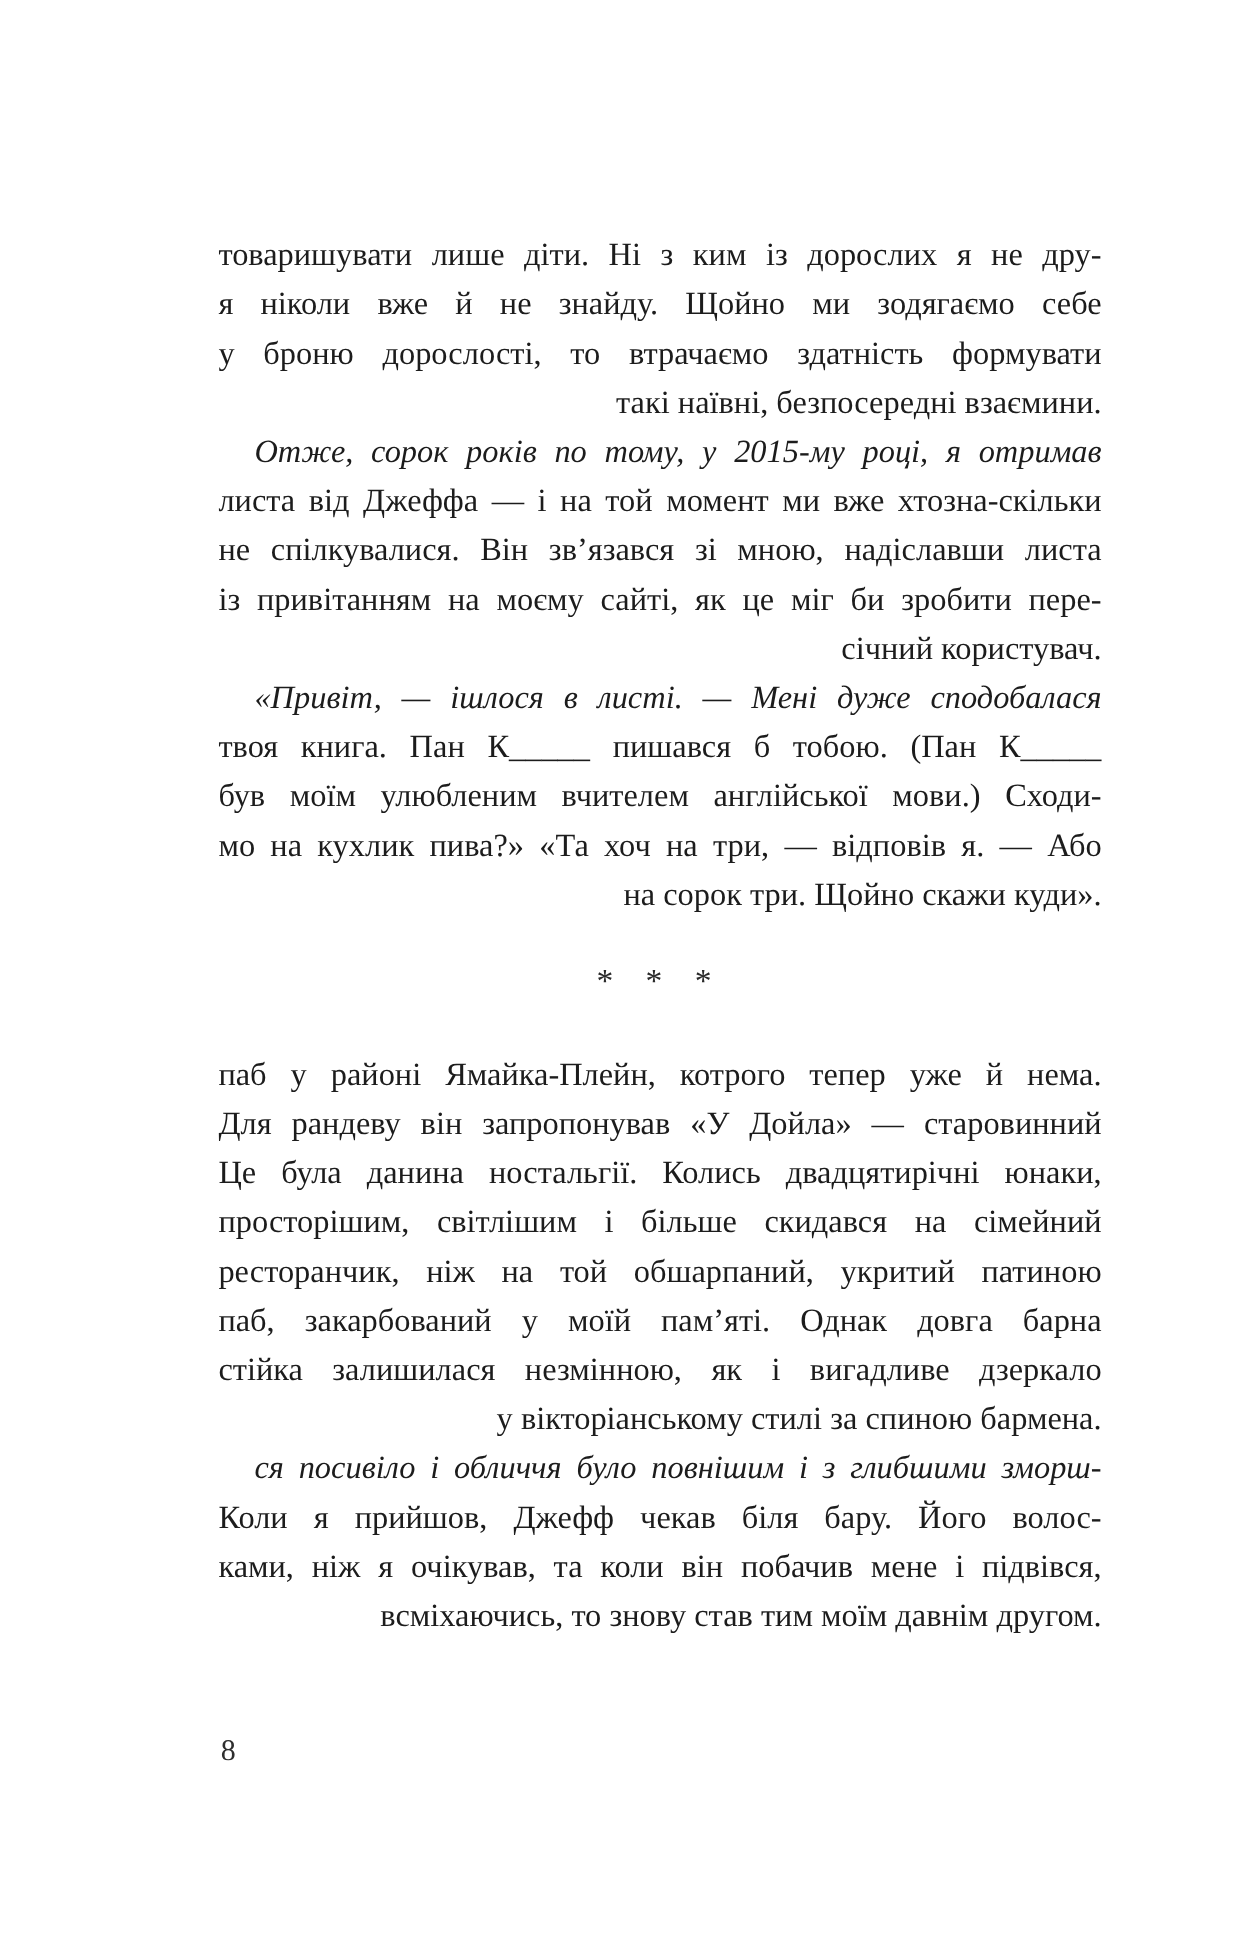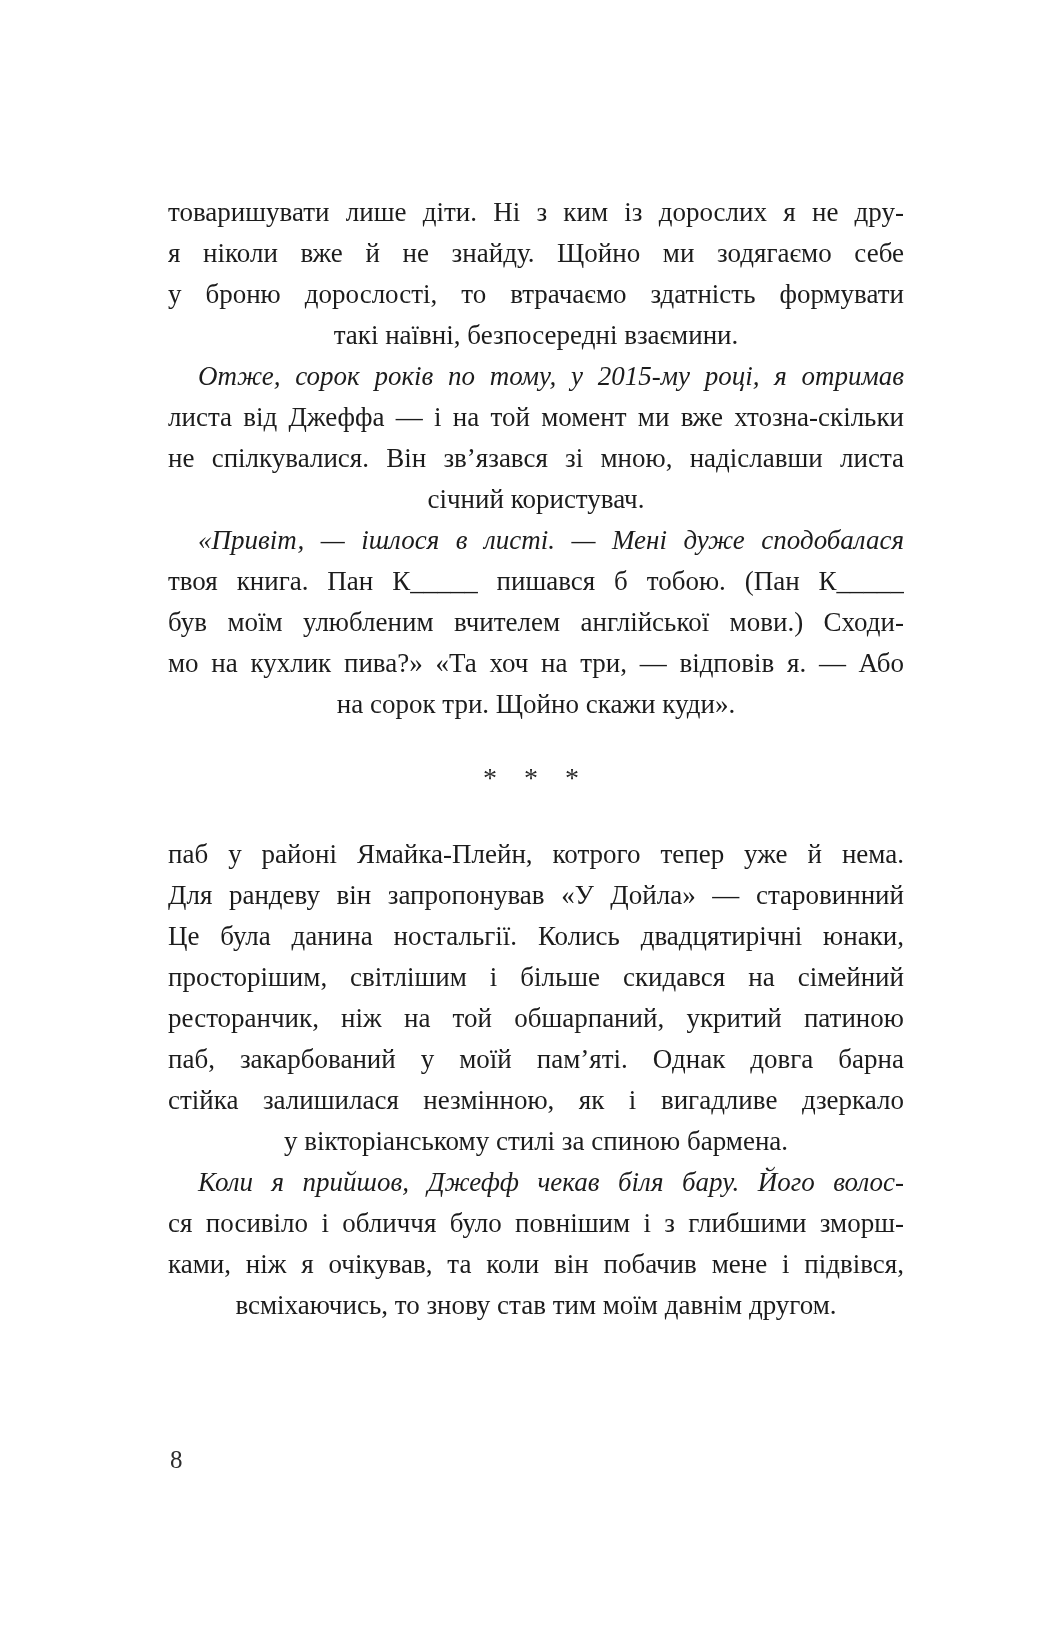"товаришувати лише діти. Ні з" .page { margin-left: none -> 14px }
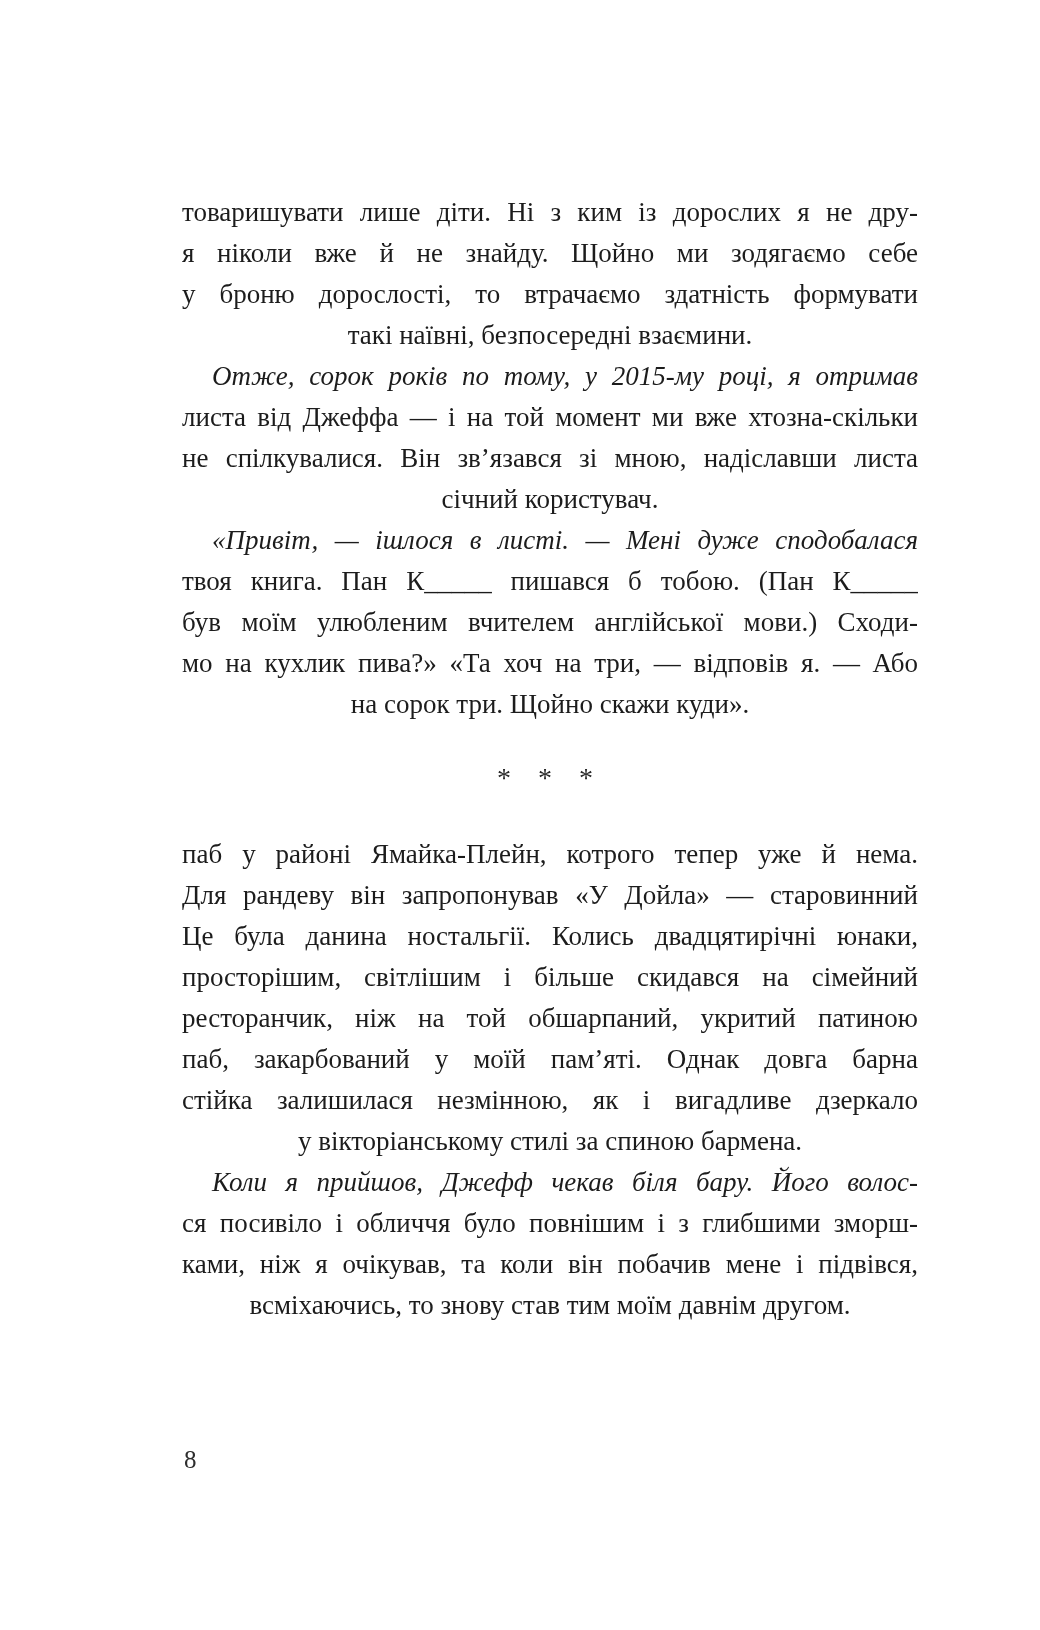"такі наївні, безпосередні взаємини." .line.last { text-align: center -> right }
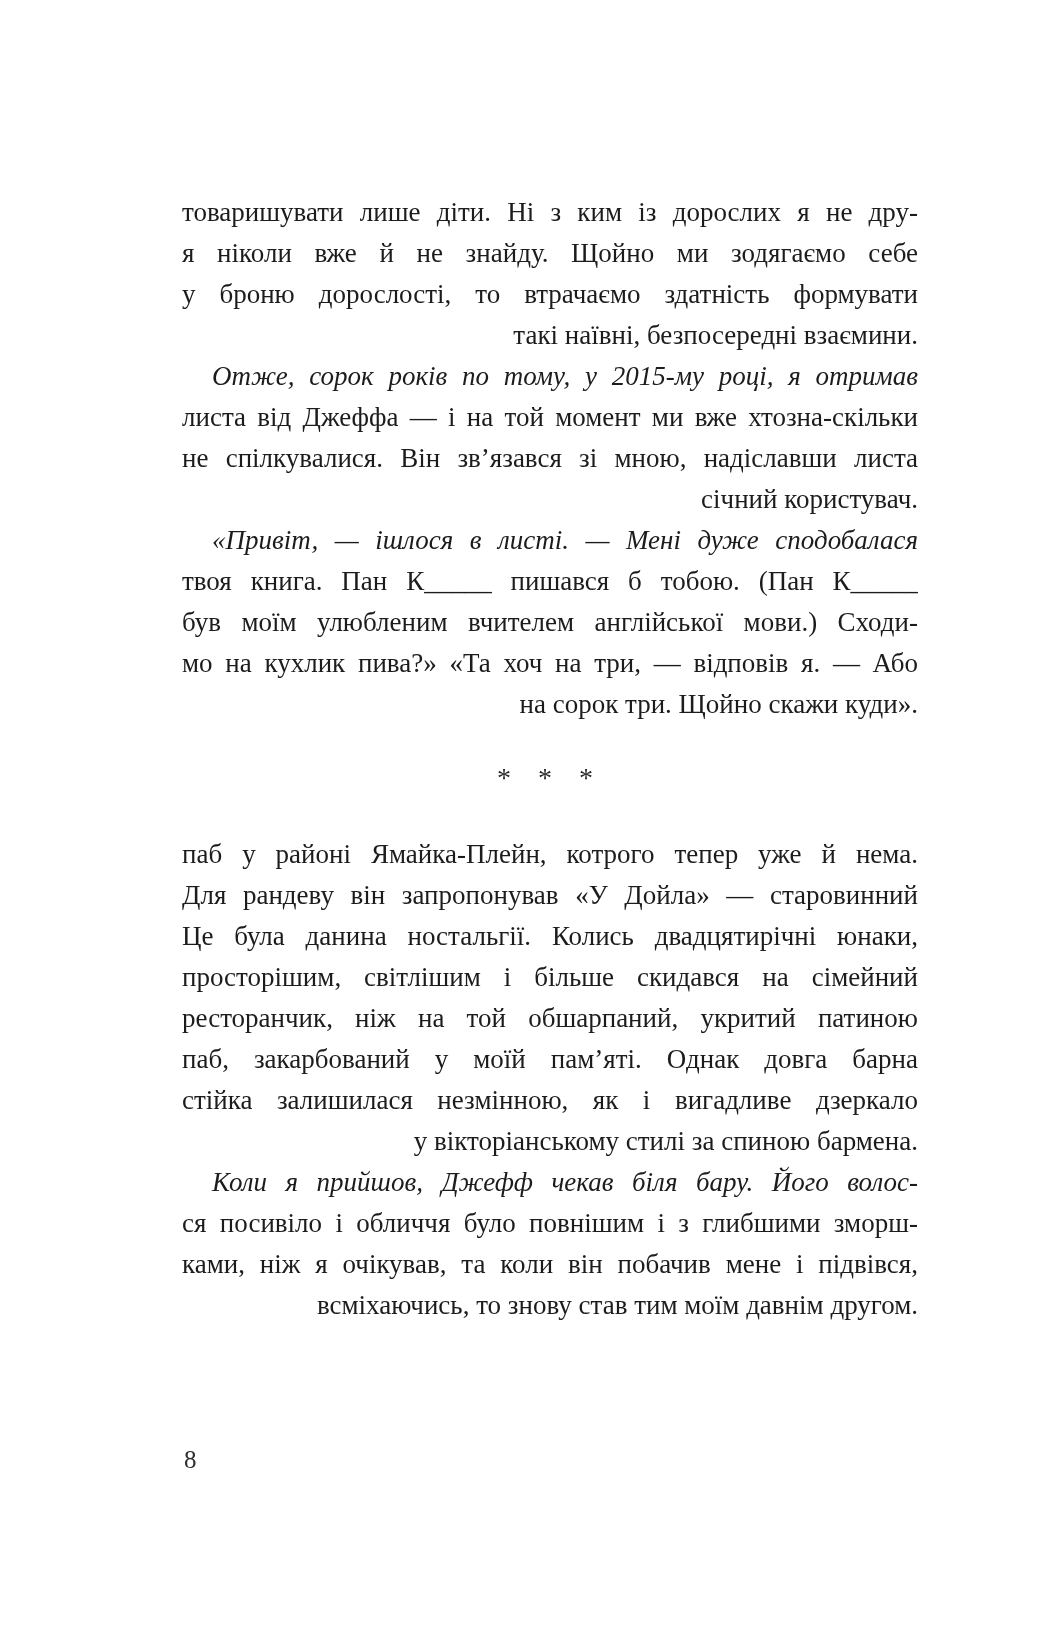"із привітанням на моєму сайті," div.line { html: none -> <div>із привітанням на моєму сайті, як це міг би зробити пере-</div> }
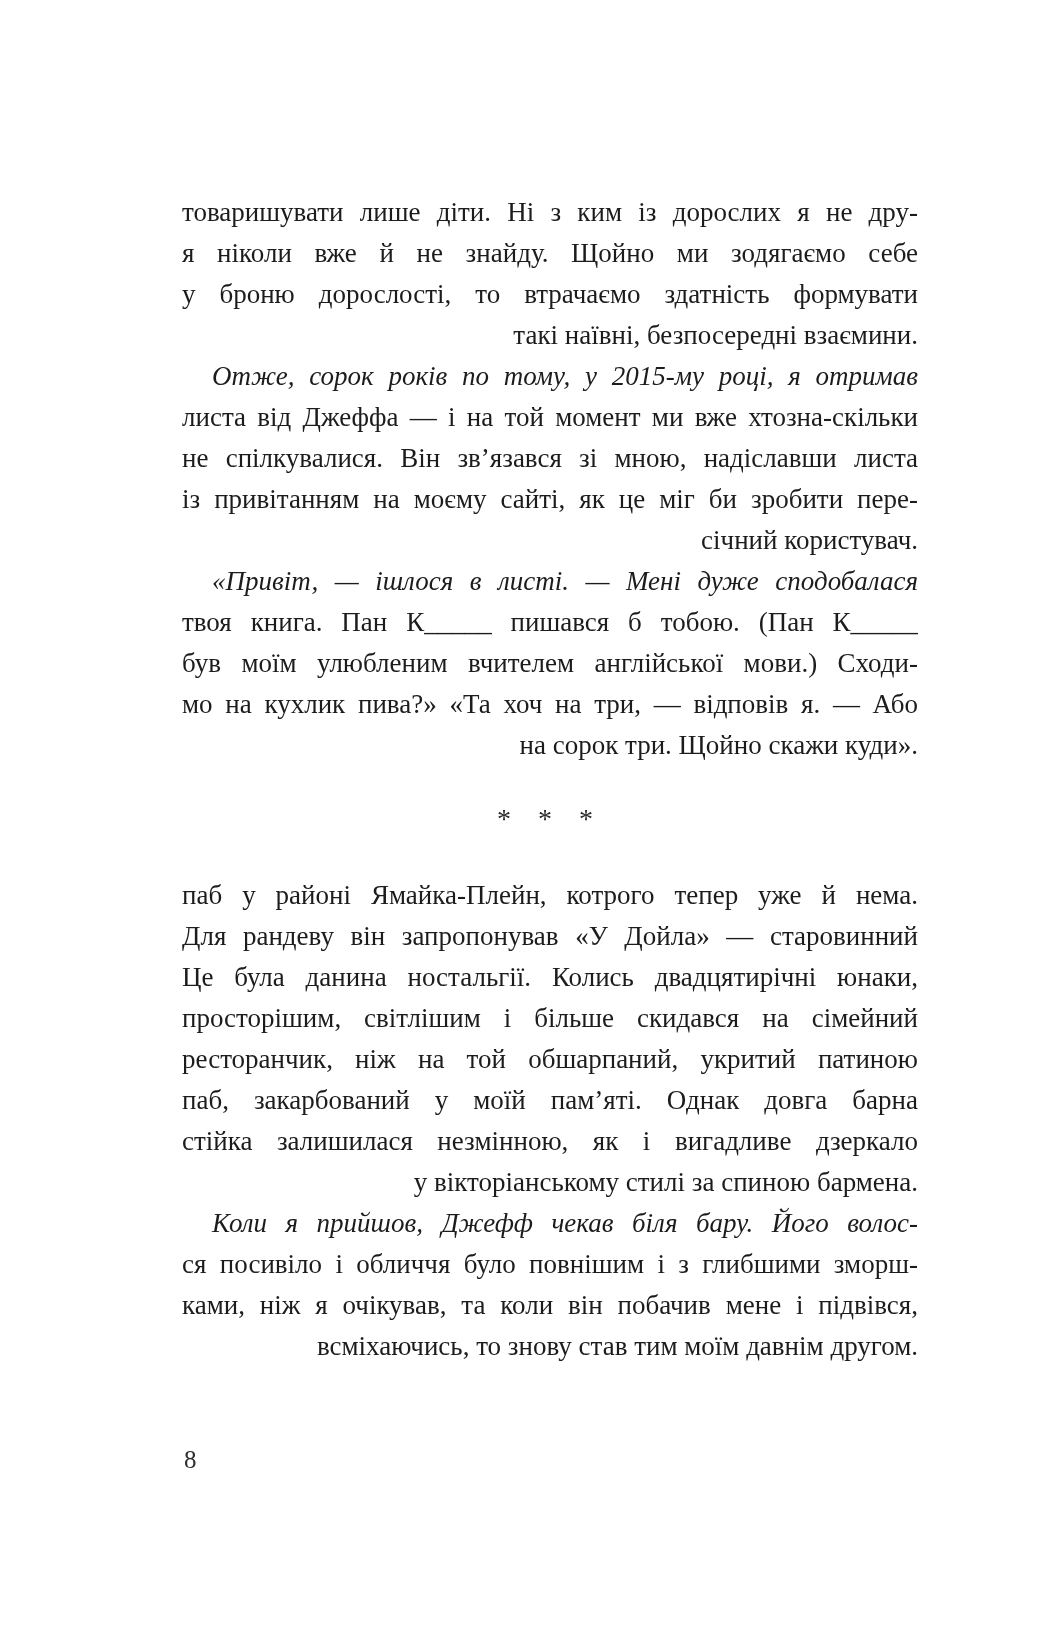"Коли я прийшов, Джефф чекав" div.line { order: before "ся посивіло і обличчя було" -> after "ся посивіло і обличчя було" }
